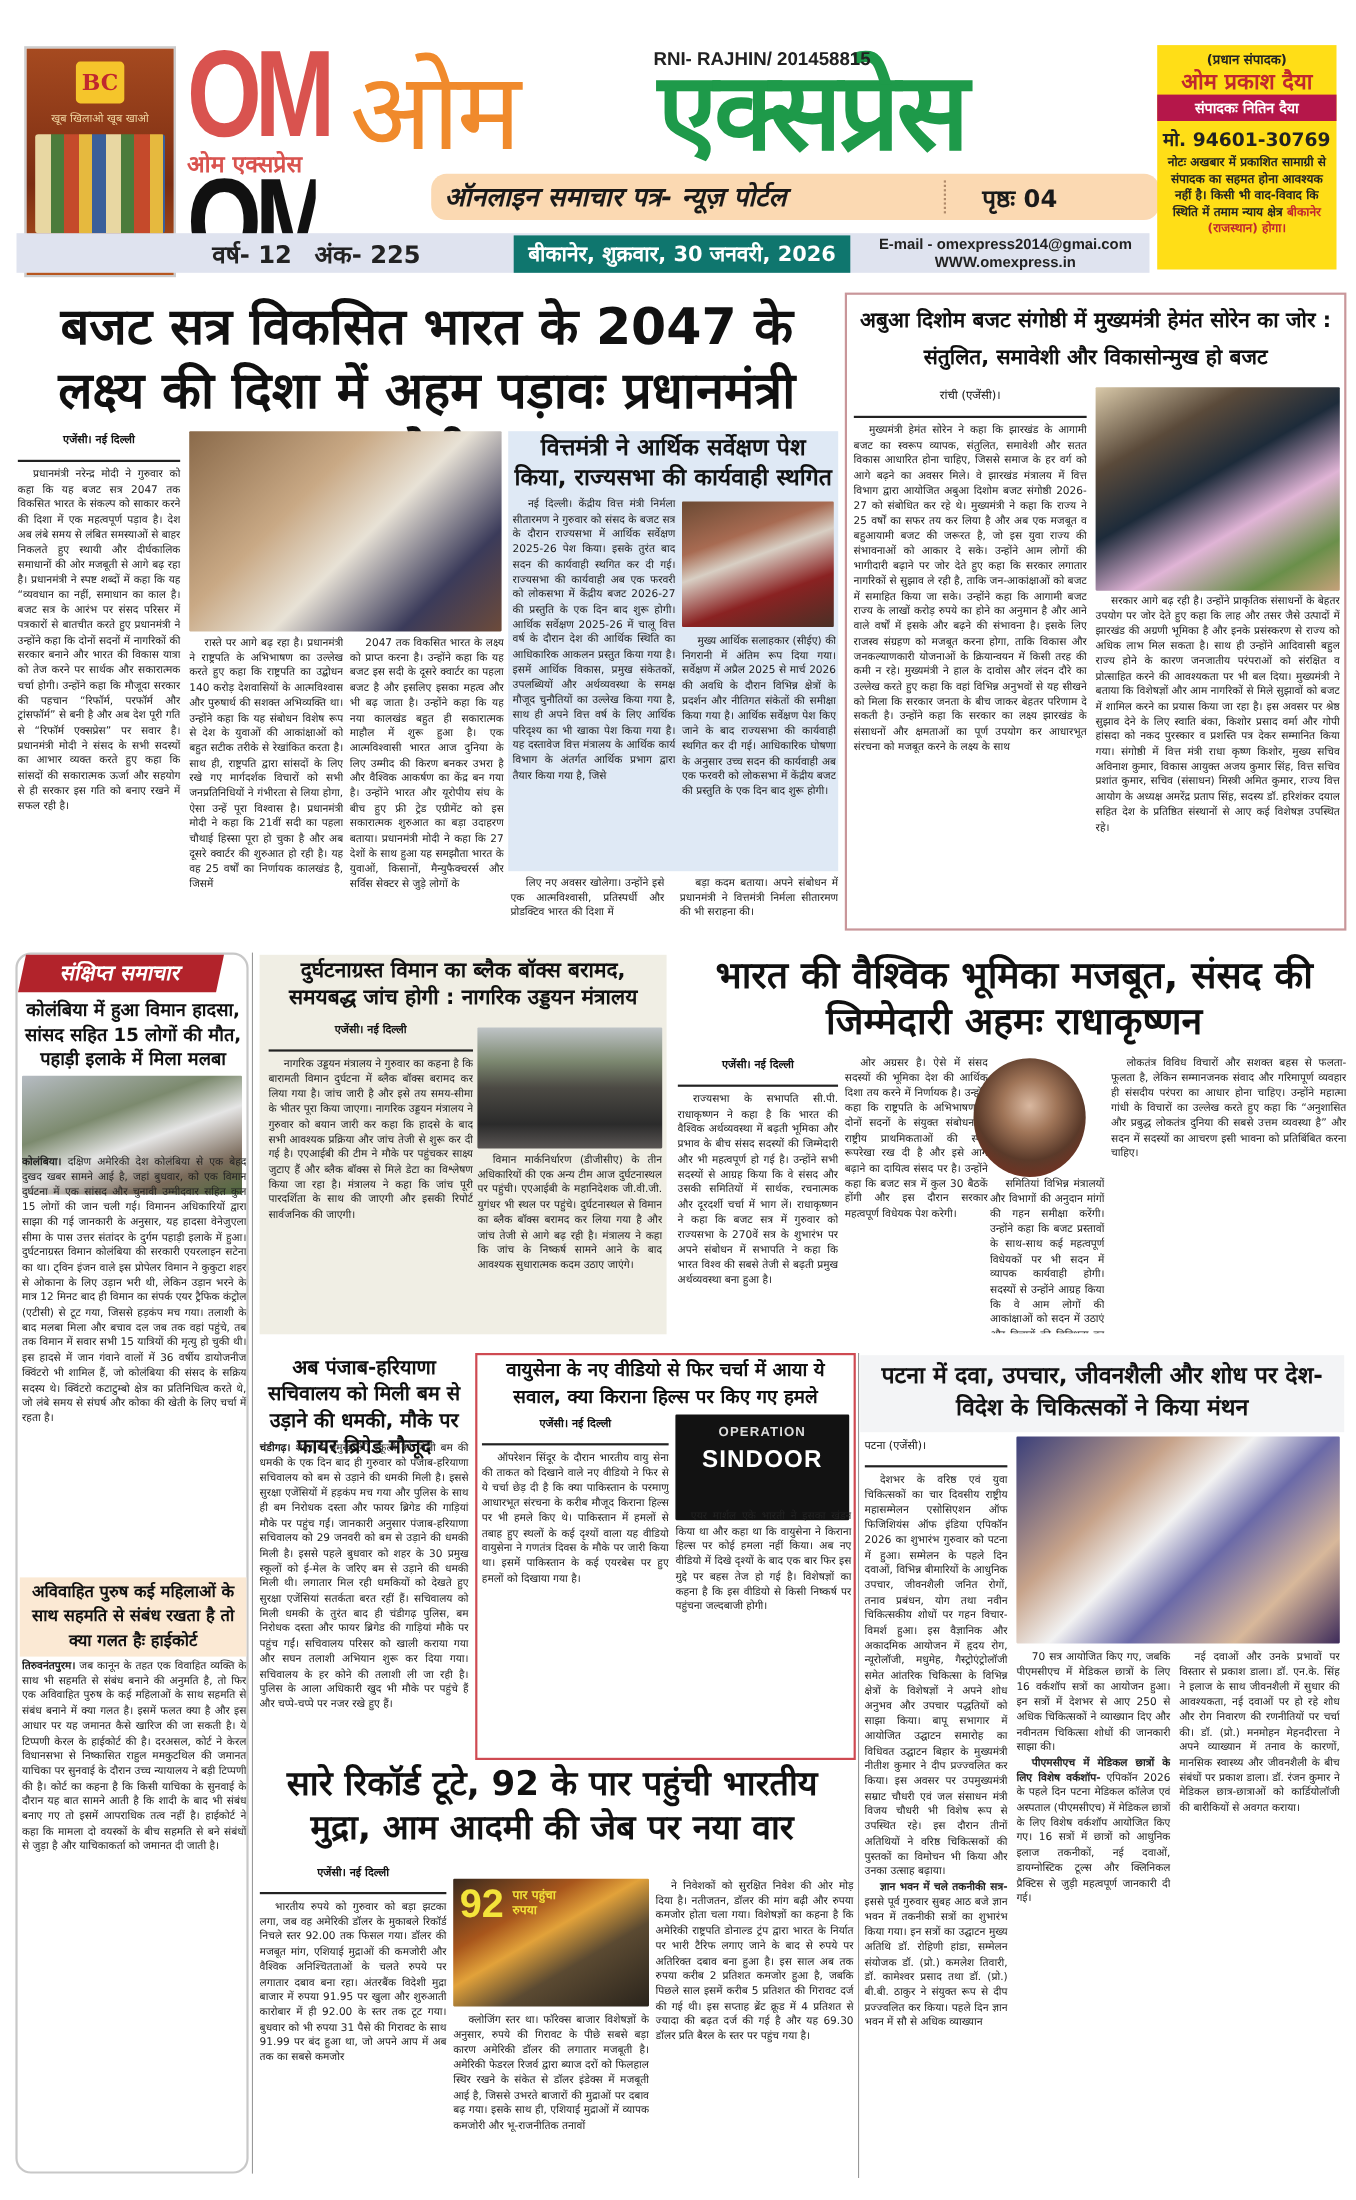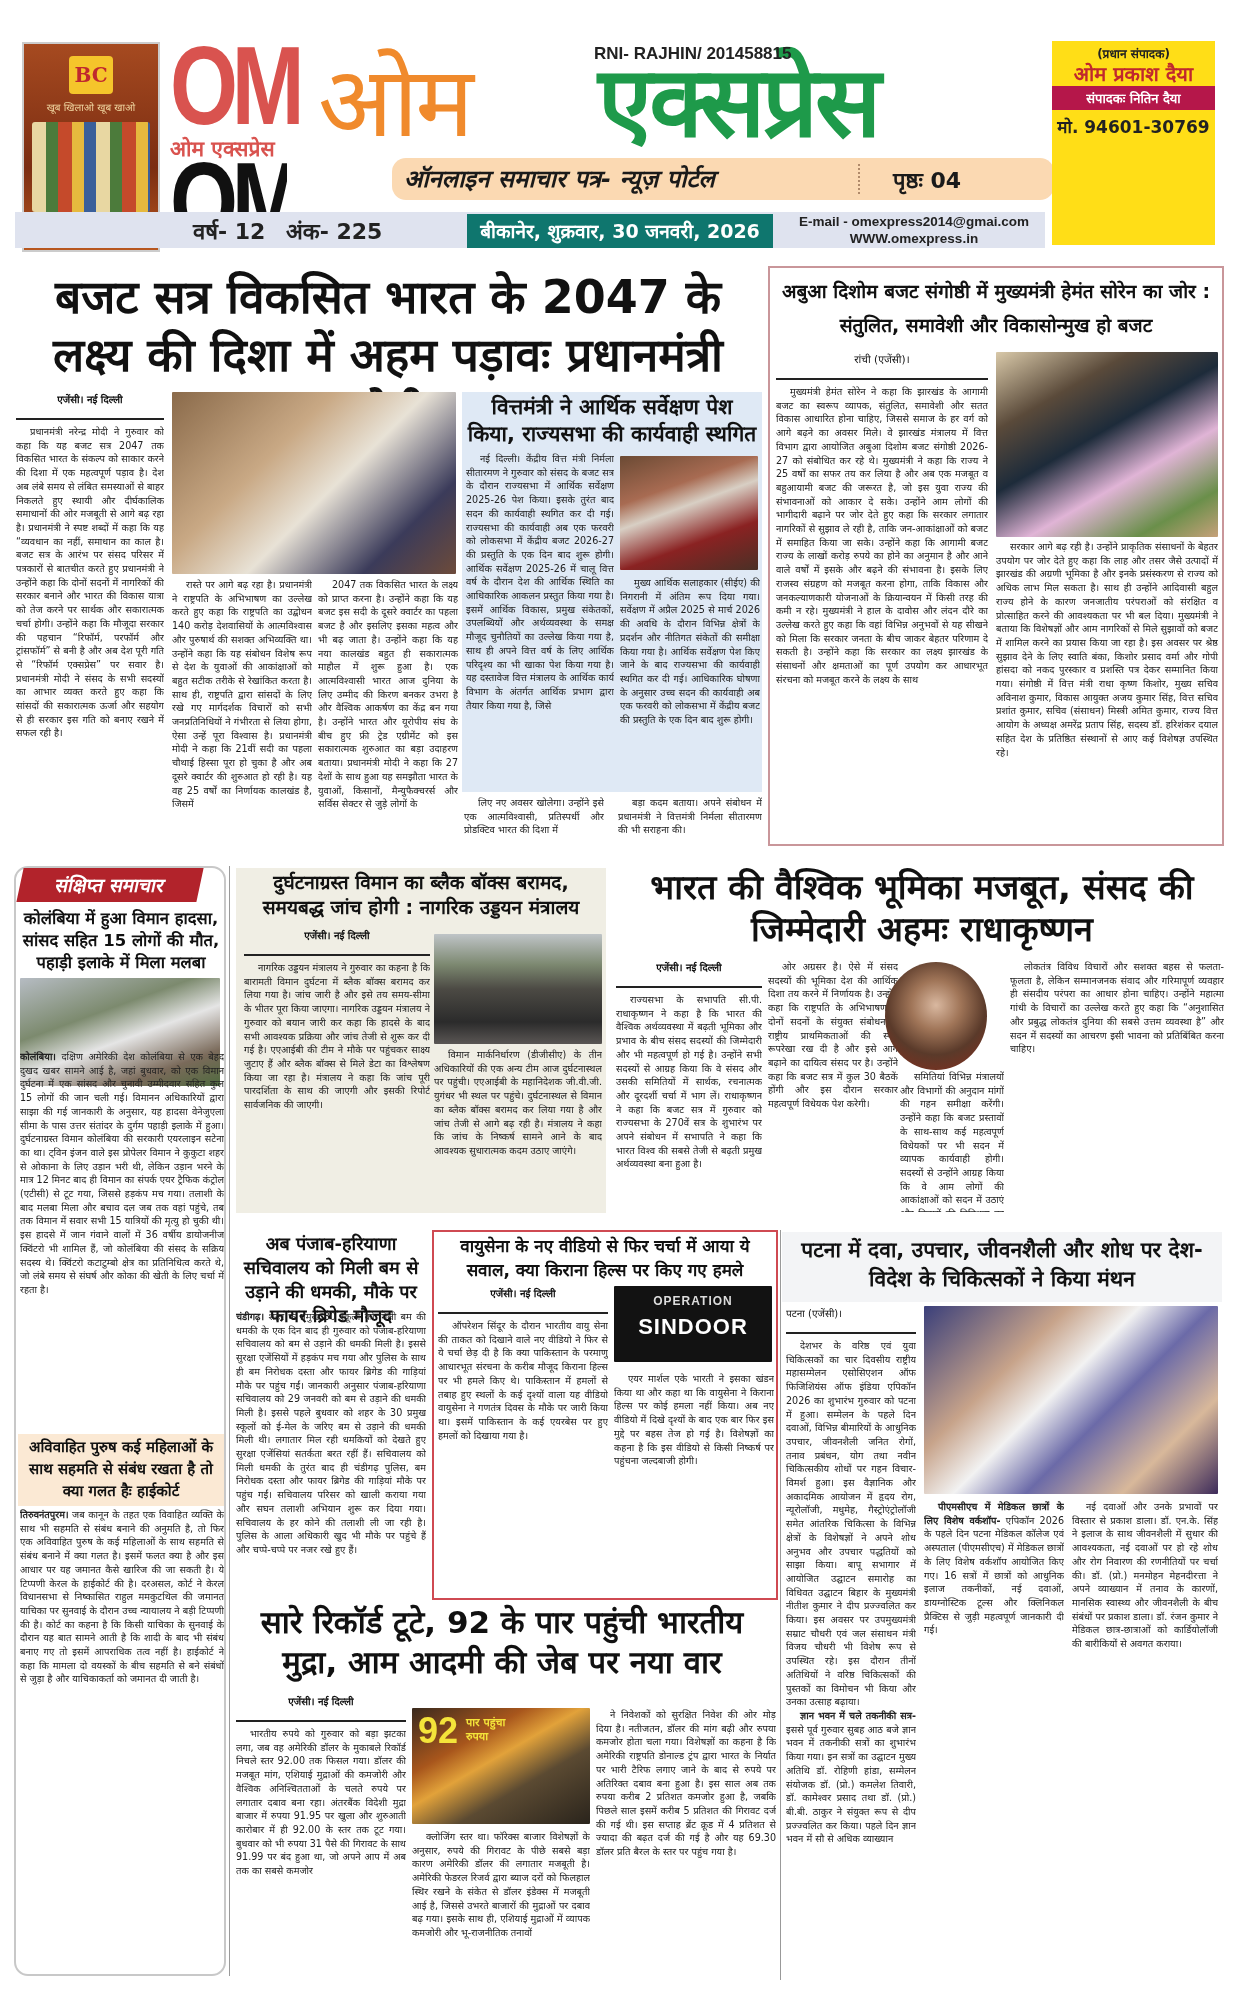"नोटः अखबार में प्रकाशित सामाग्री" div.ed-note { html: none -> <div> <span>नोटः अखबार में प्रकाशित सामाग्री से संपादक का सहमत होना आवश्यक नहीं है। किसी भी वाद-विवाद कि स्थिति में तमाम न्याय क्षेत्र</span> <span>बीकानेर (राजस्थान) होगा।</span> </div> }
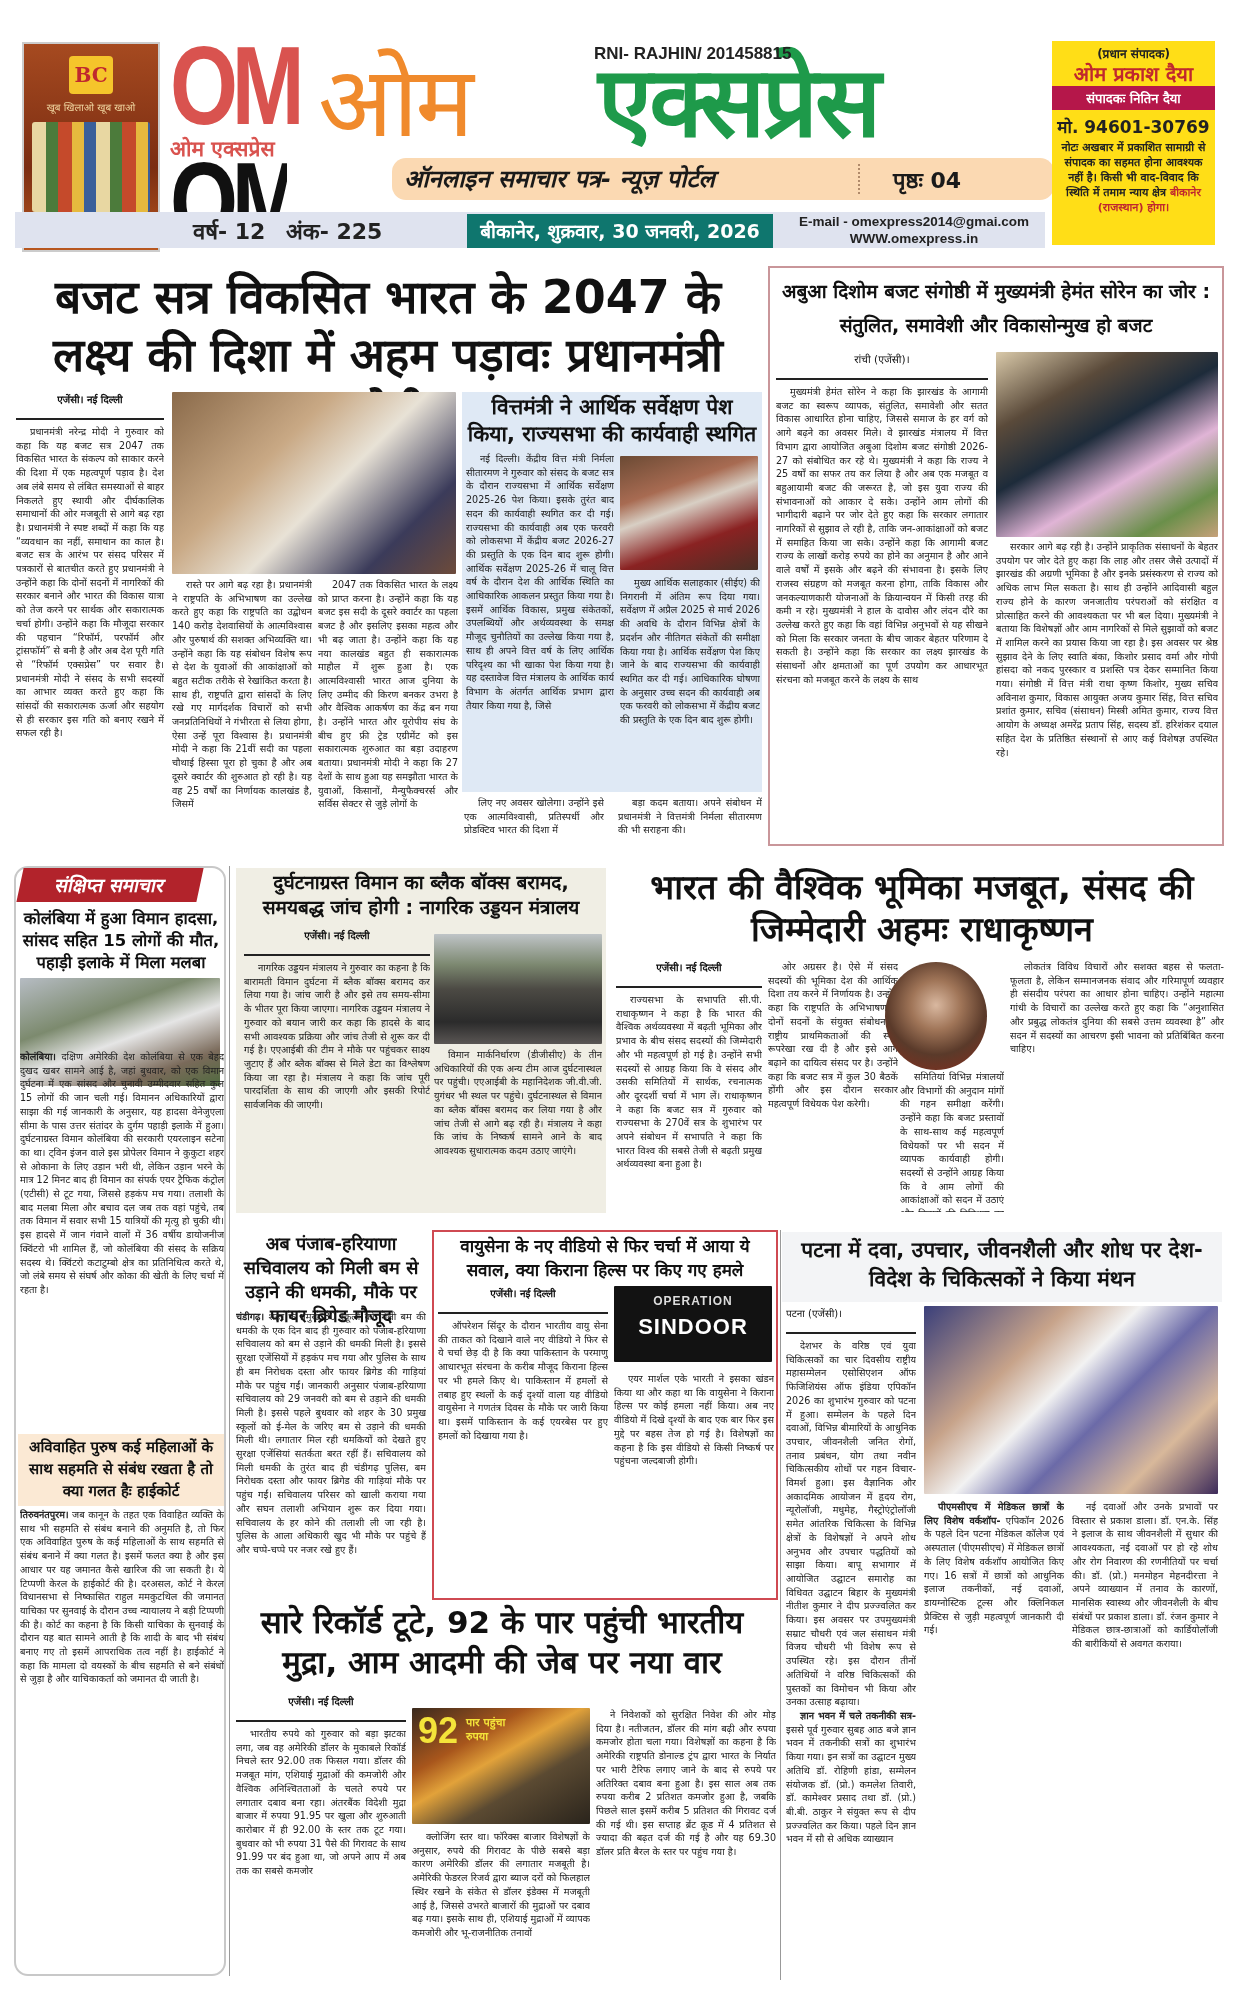"OPERATION" div.photo { height: 76px -> 96px }
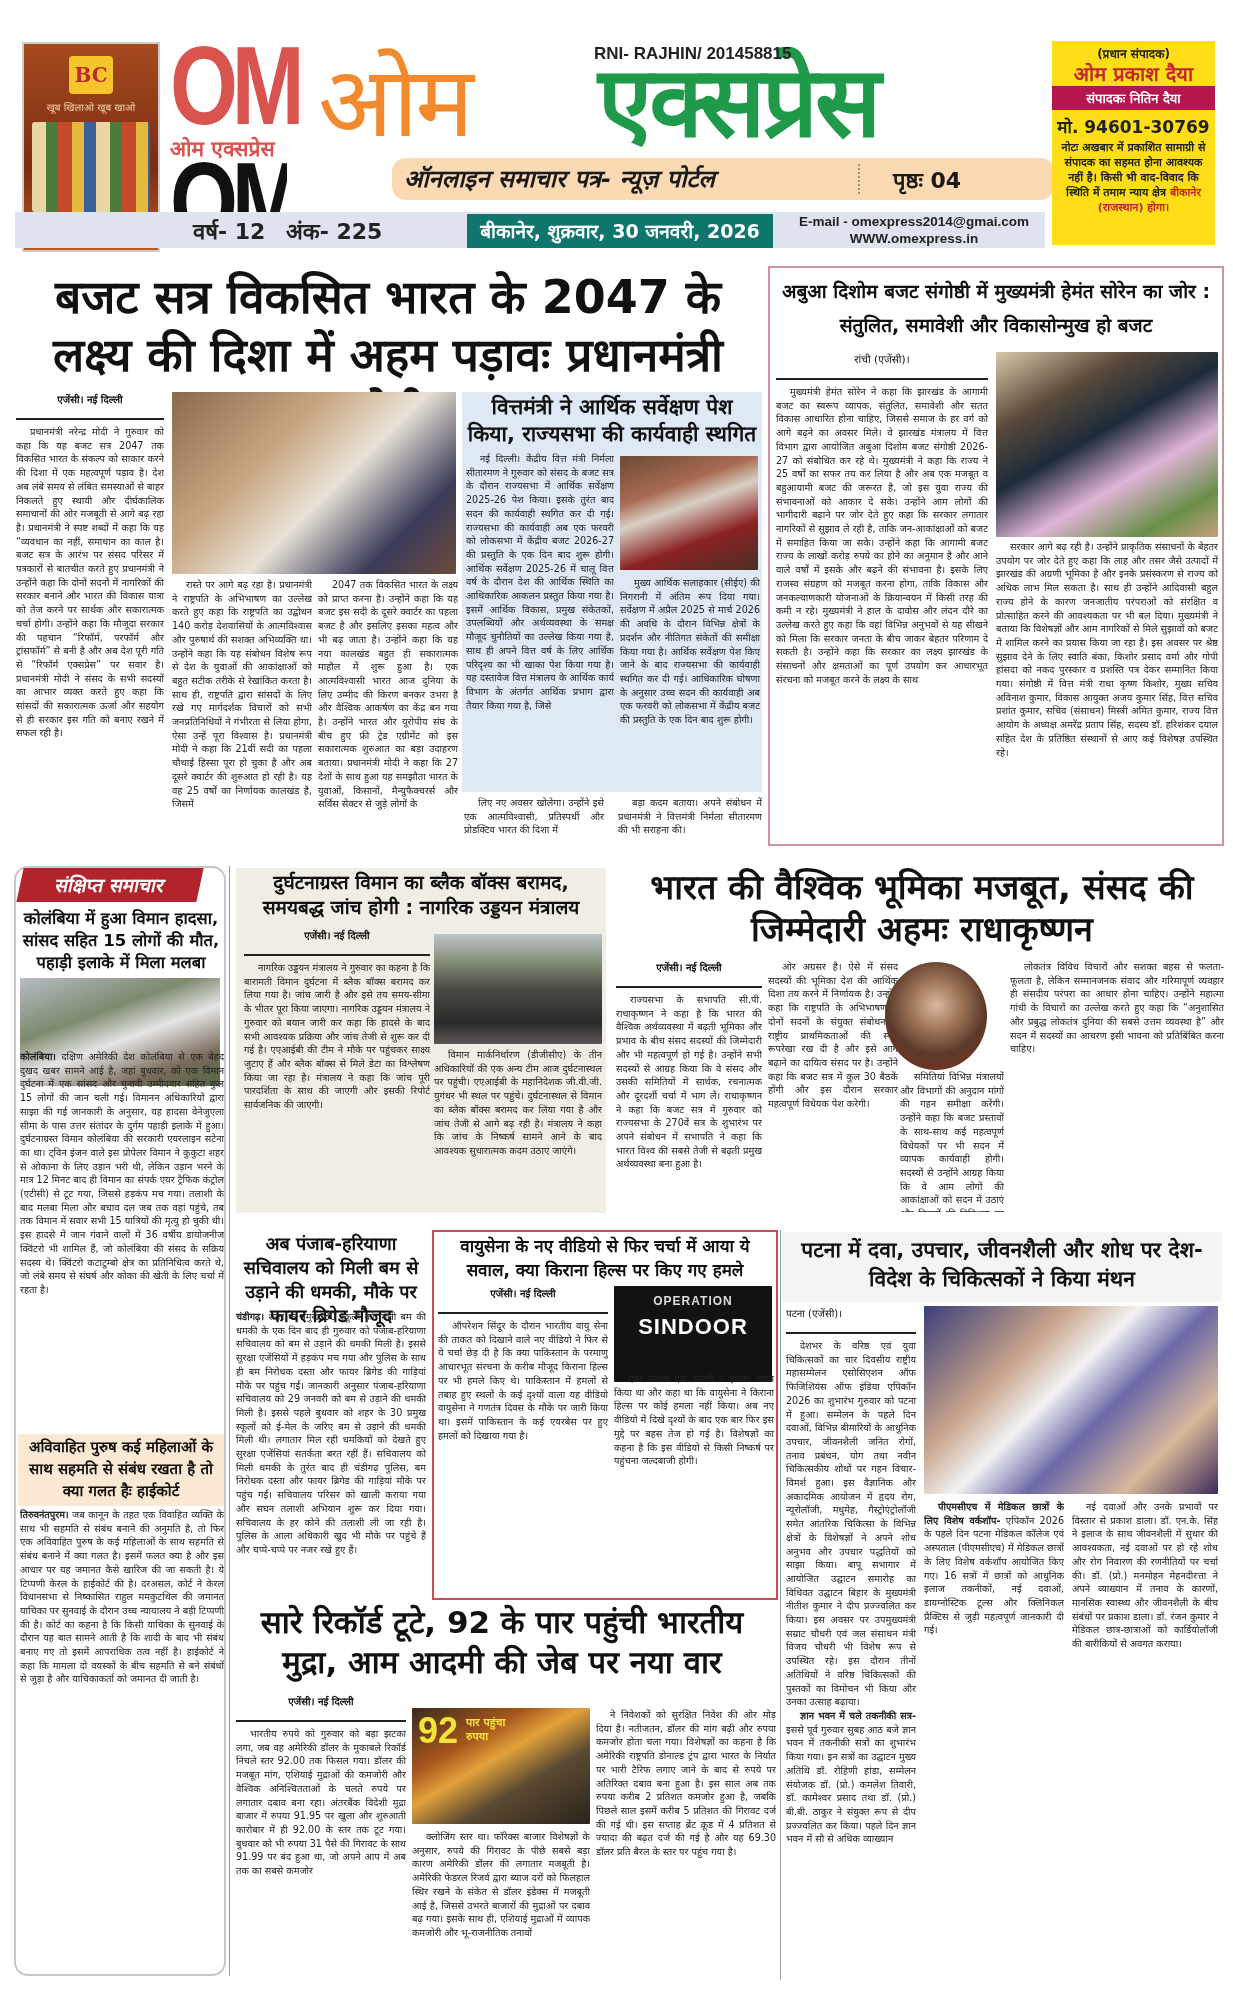"70 सत्र आयोजित किए गए," p { html: none -> <p>70 सत्र आयोजित किए गए, जबकि पीएमसीएच में मेडिकल छात्रों के लिए 16 वर्कशॉप सत्रों का आयोजन हुआ। इन सत्रों में देशभर से आए 250 से अधिक चिकित्सकों ने व्याख्यान दिए और नवीनतम चिकित्सा शोधों की जानकारी साझा की।</p> }
